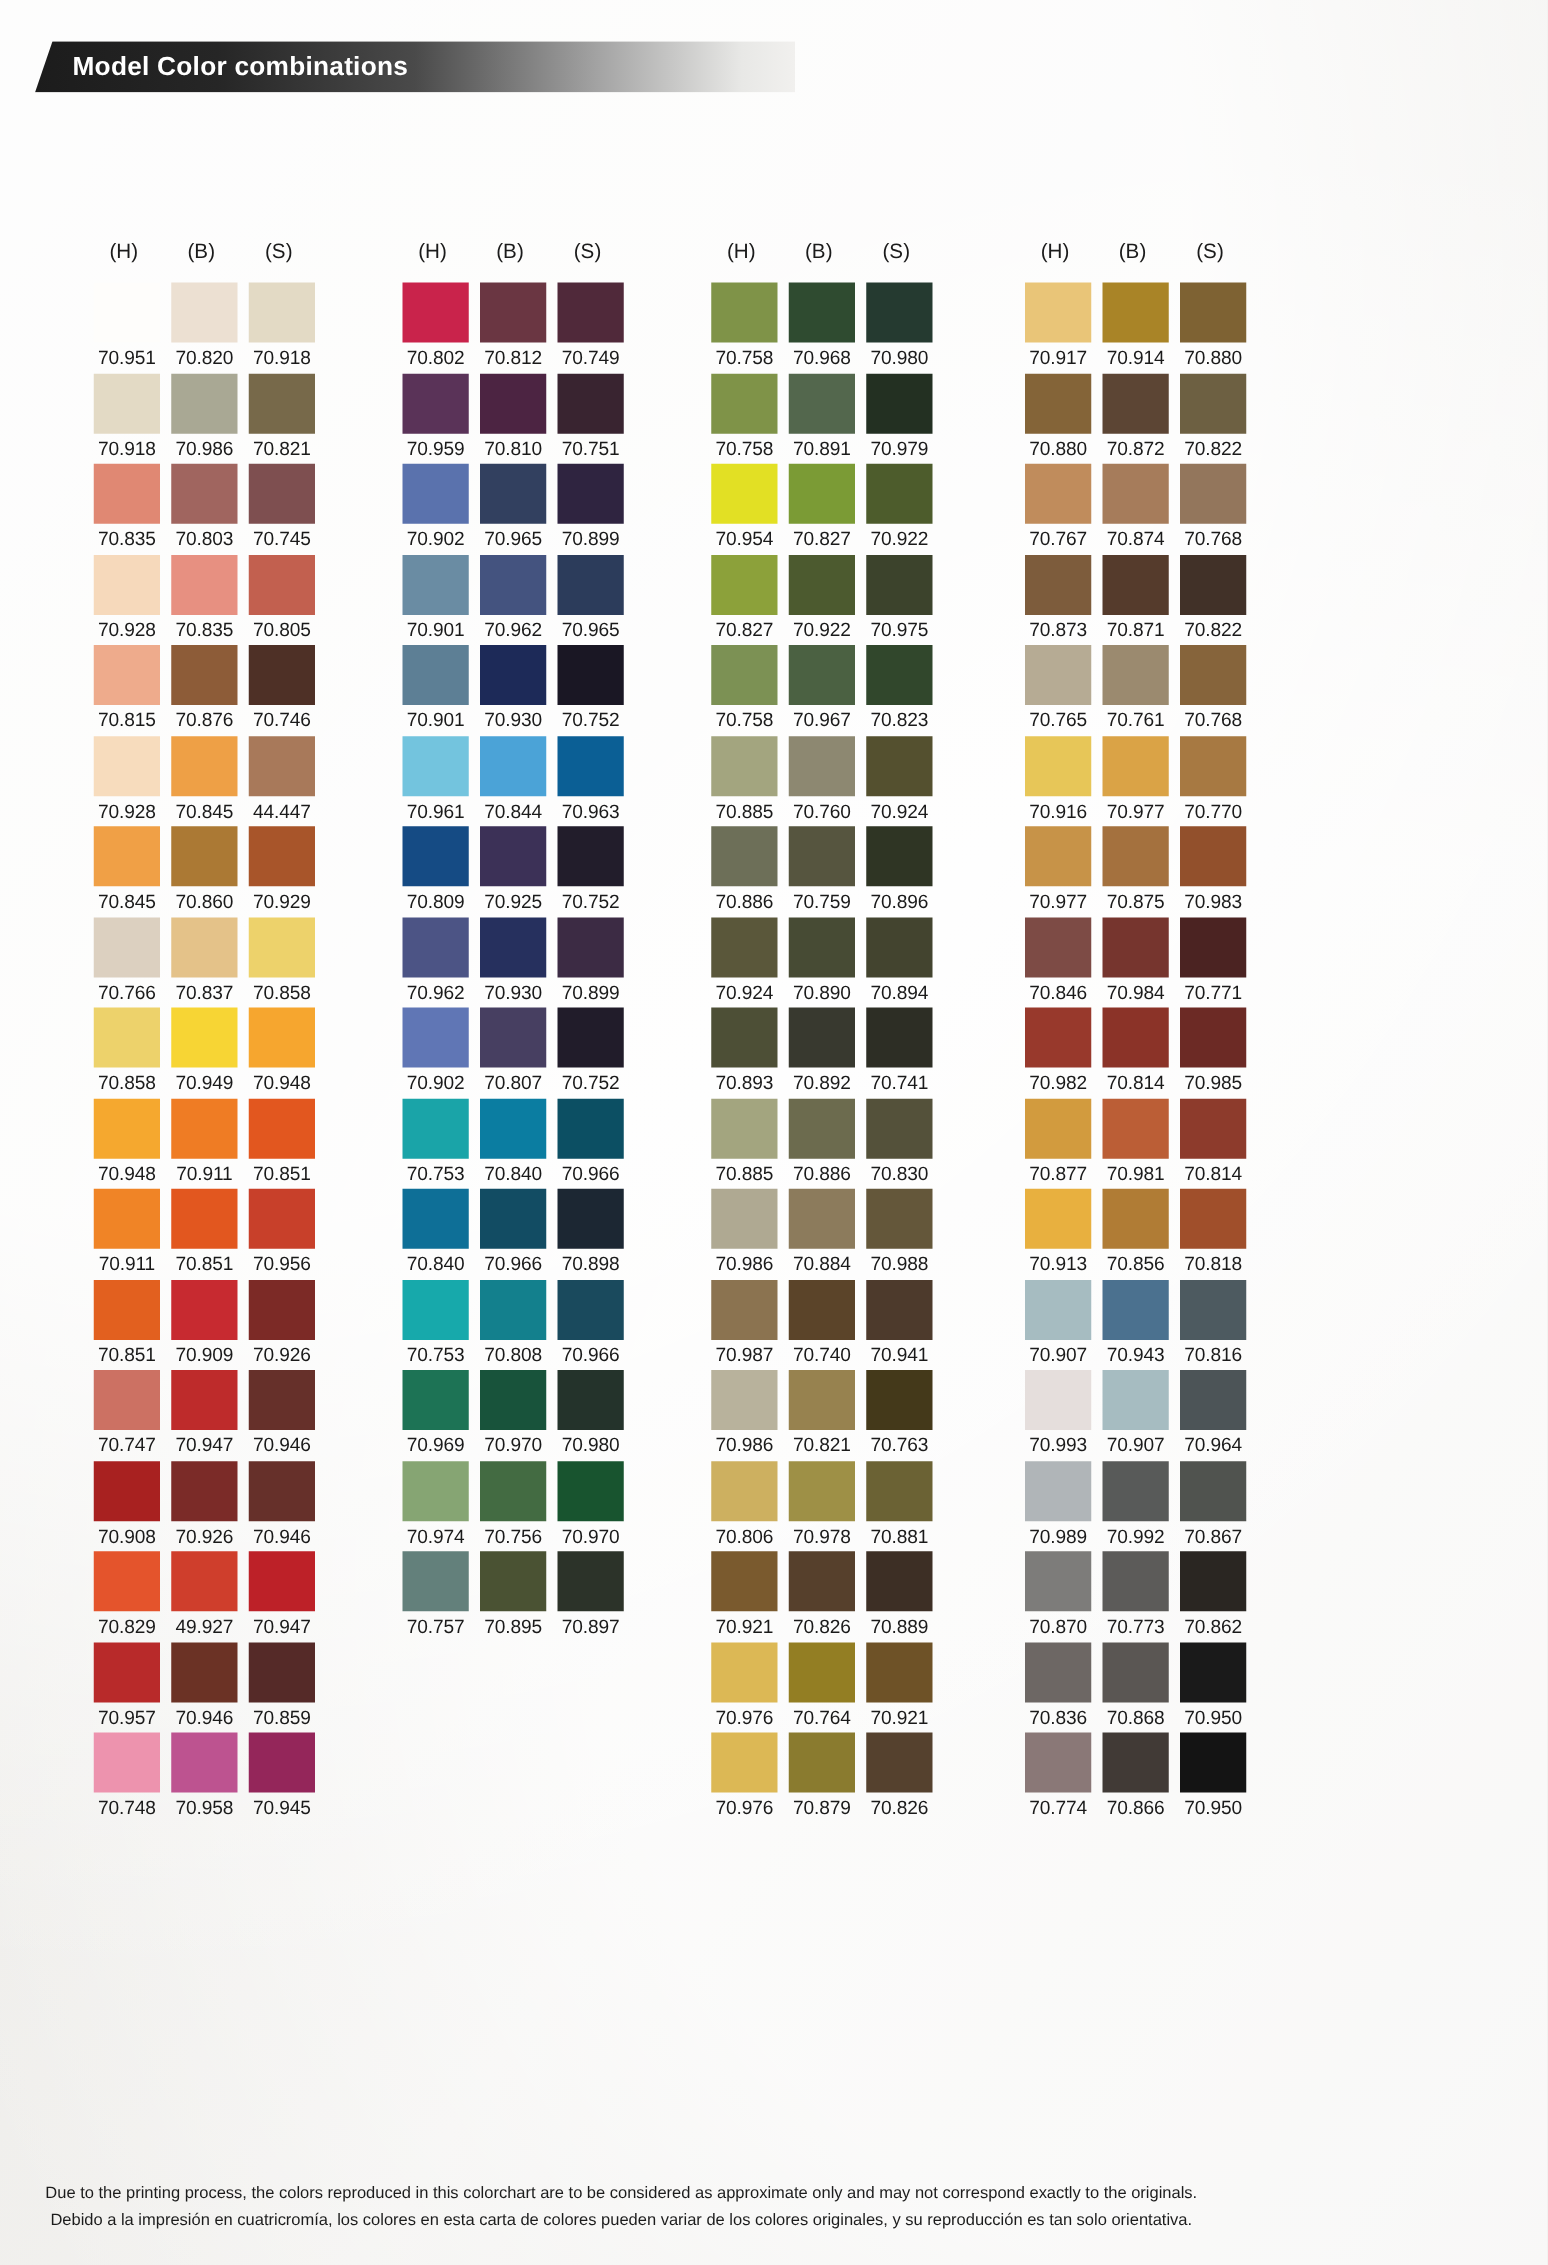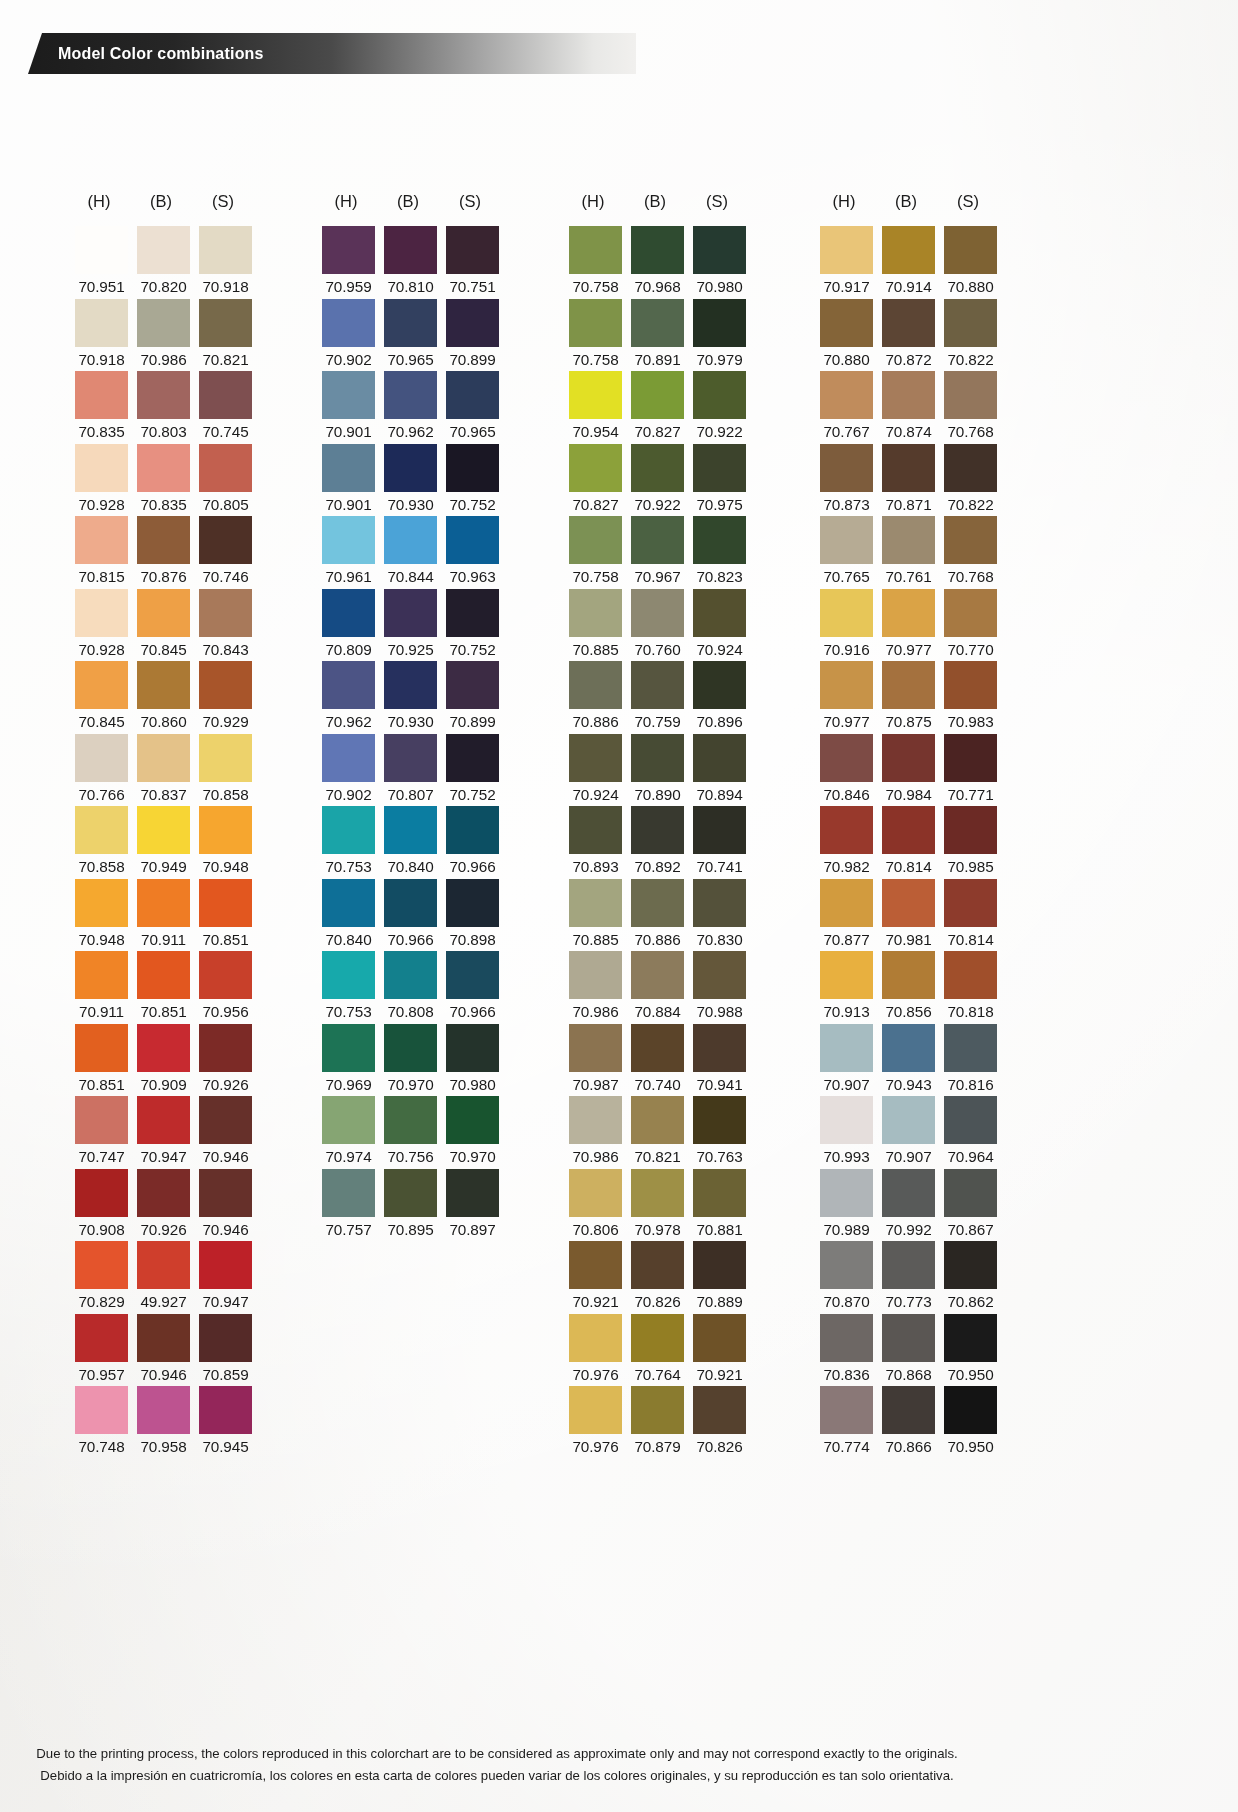"Model Color combinations" .banner-text { font-size: 16px -> 21px }
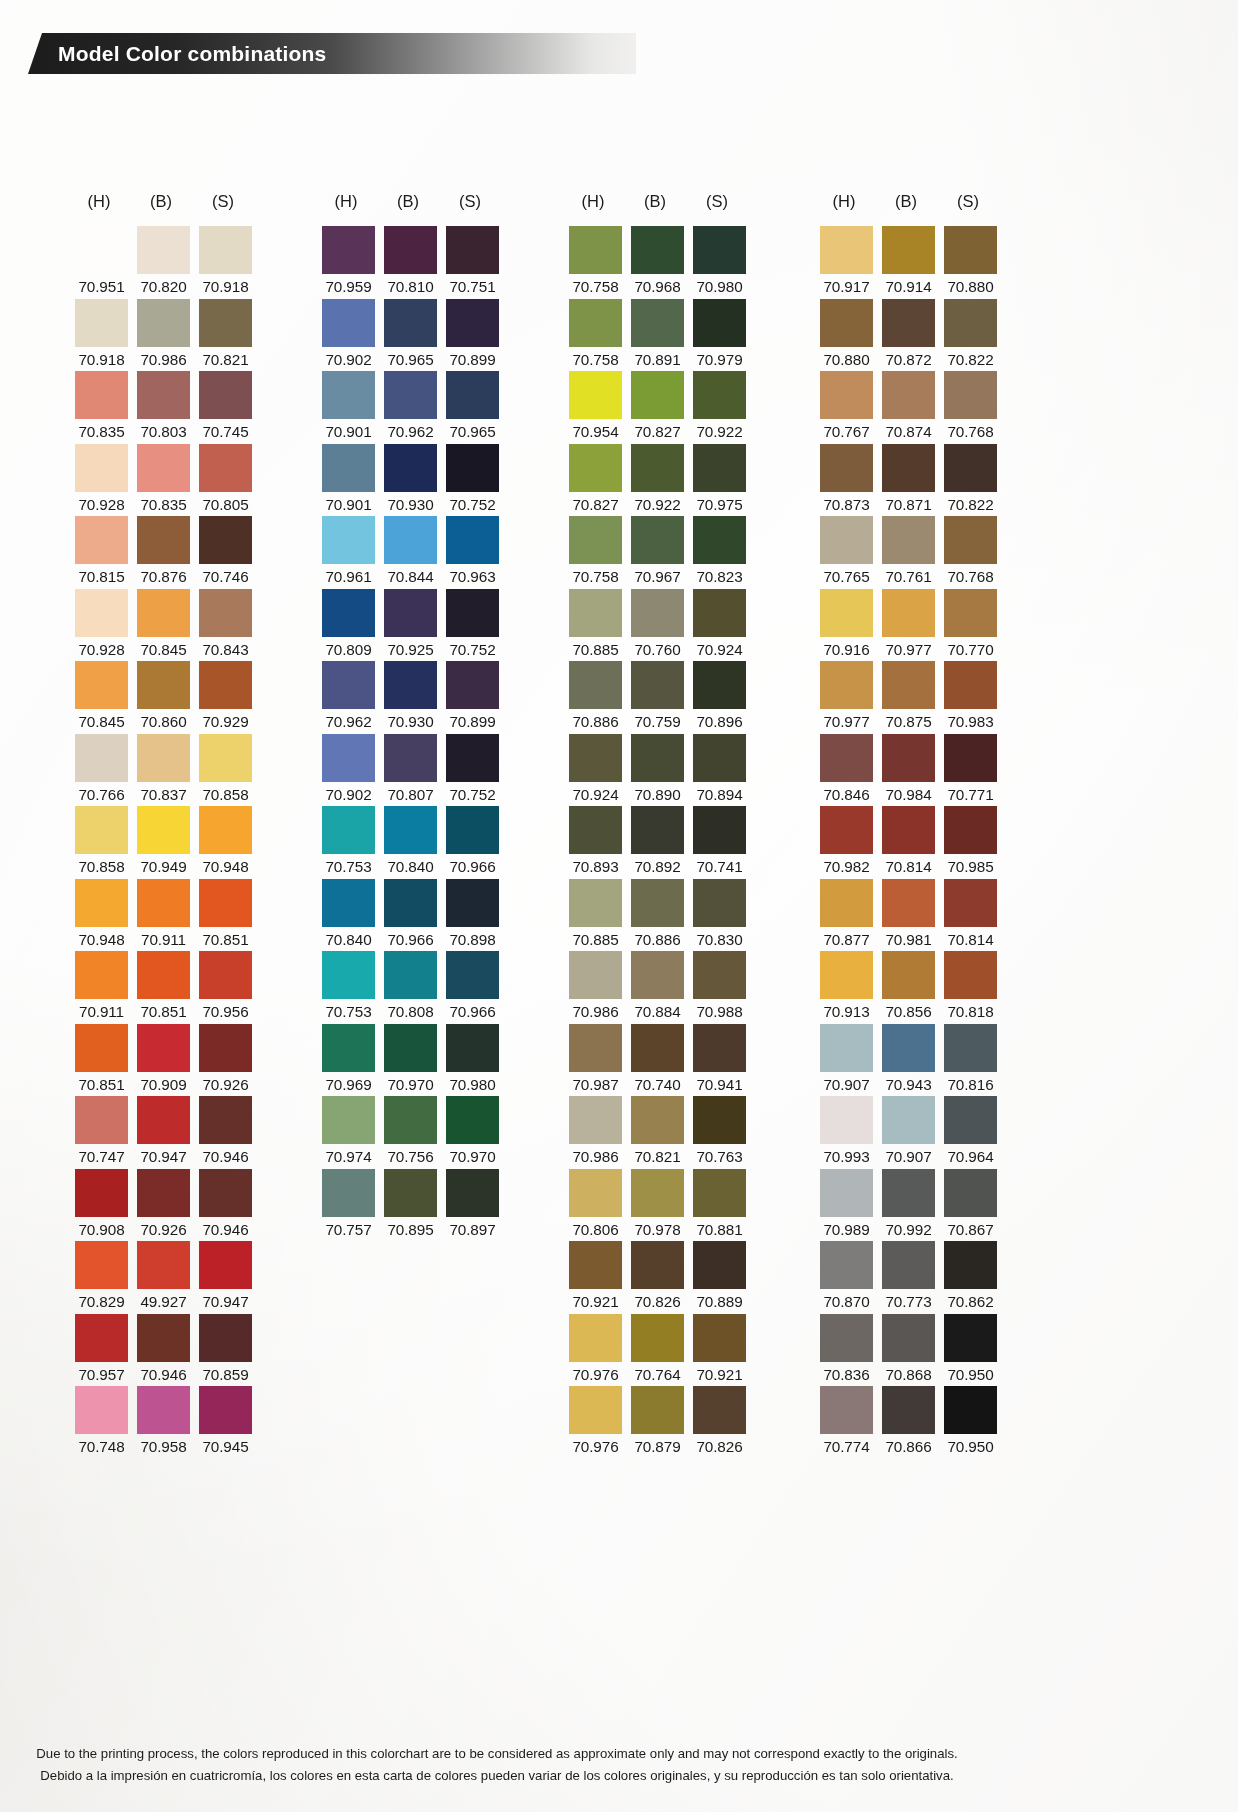"70.802" div.row { html: none -> <div> <div> <span></span> <span>70.802</span> </div> <div> <span></span> <span>70.812</span> </div> <div> <span></span> <span>70.749</span> </div> </div> }
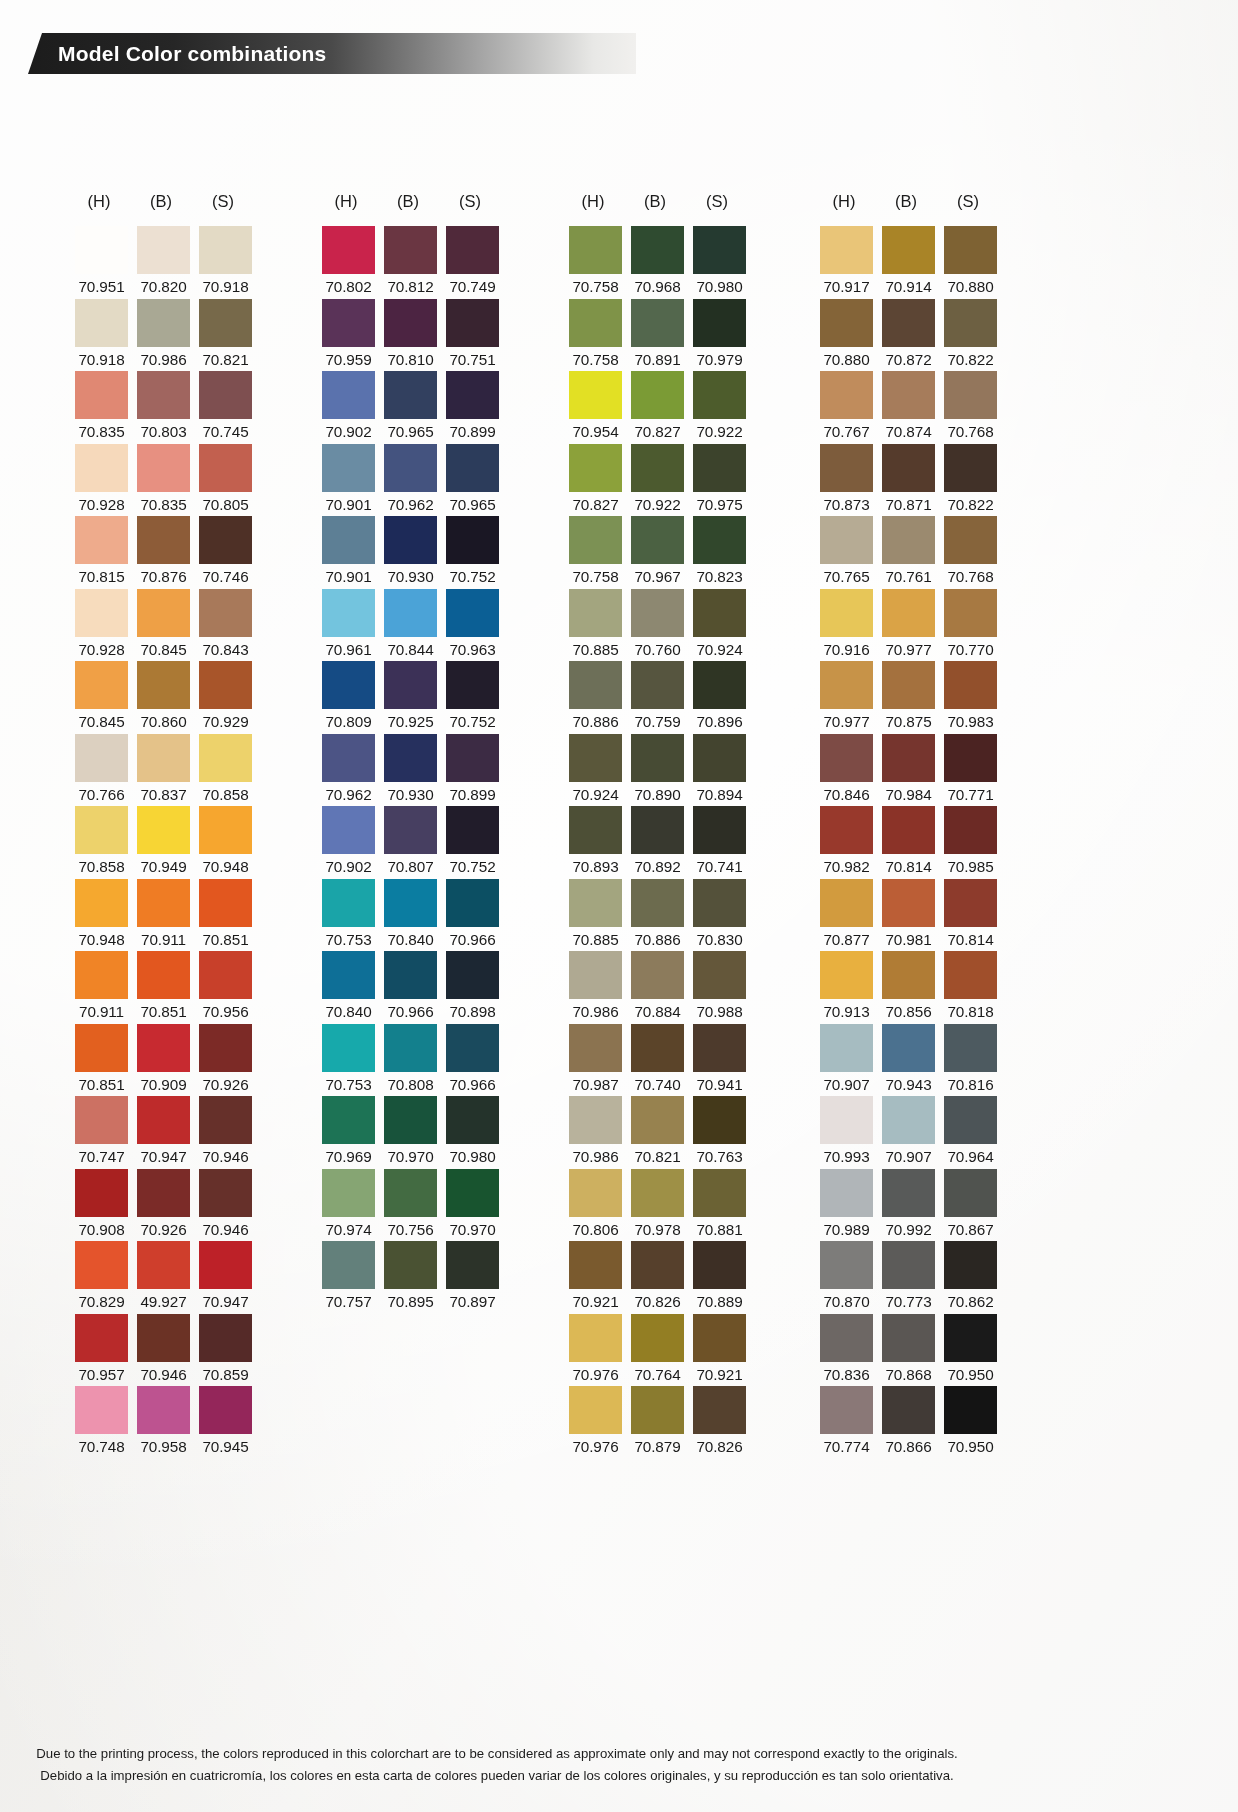"70.843" span.code { text: 70.843 -> 44.447 }
